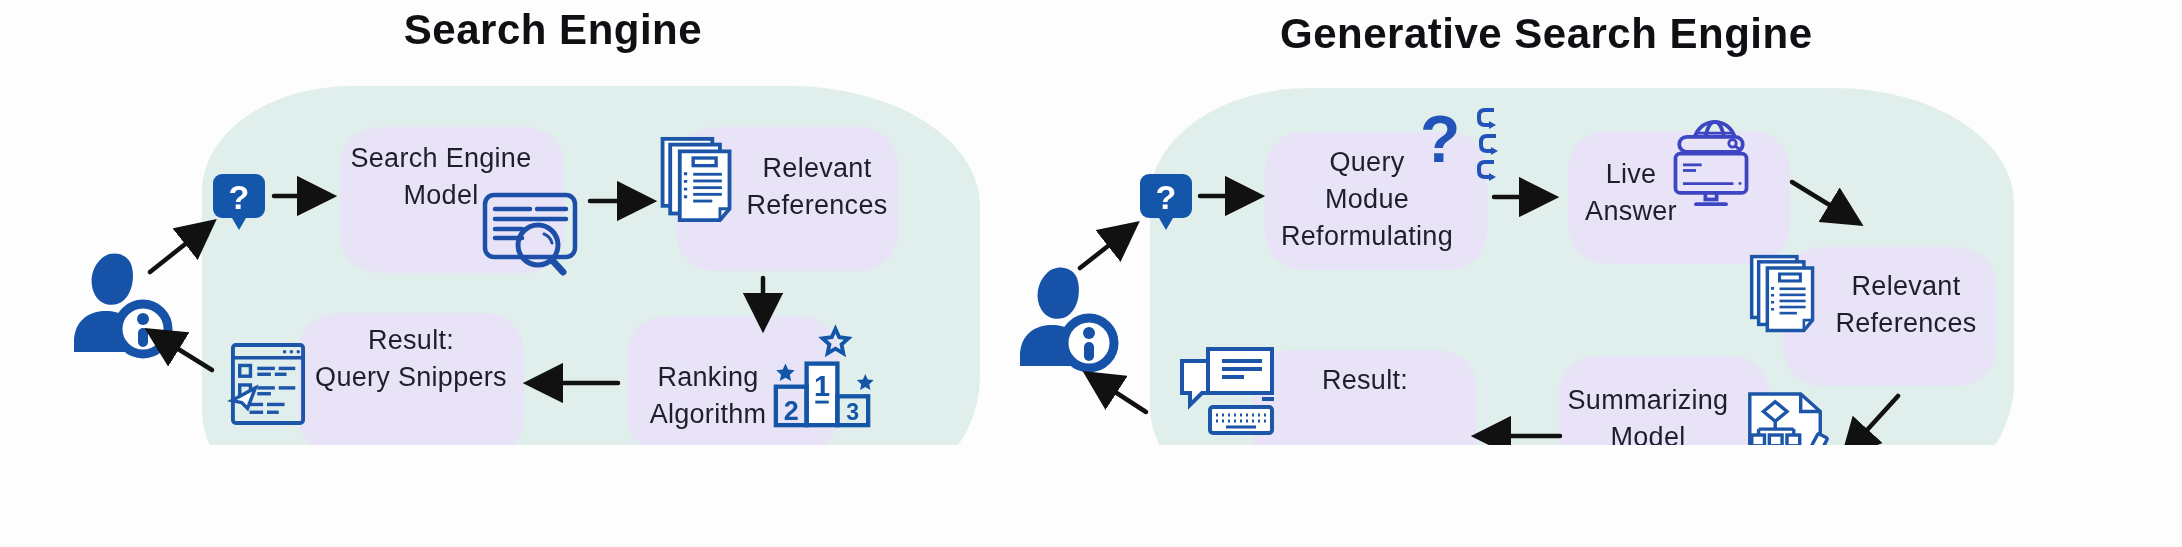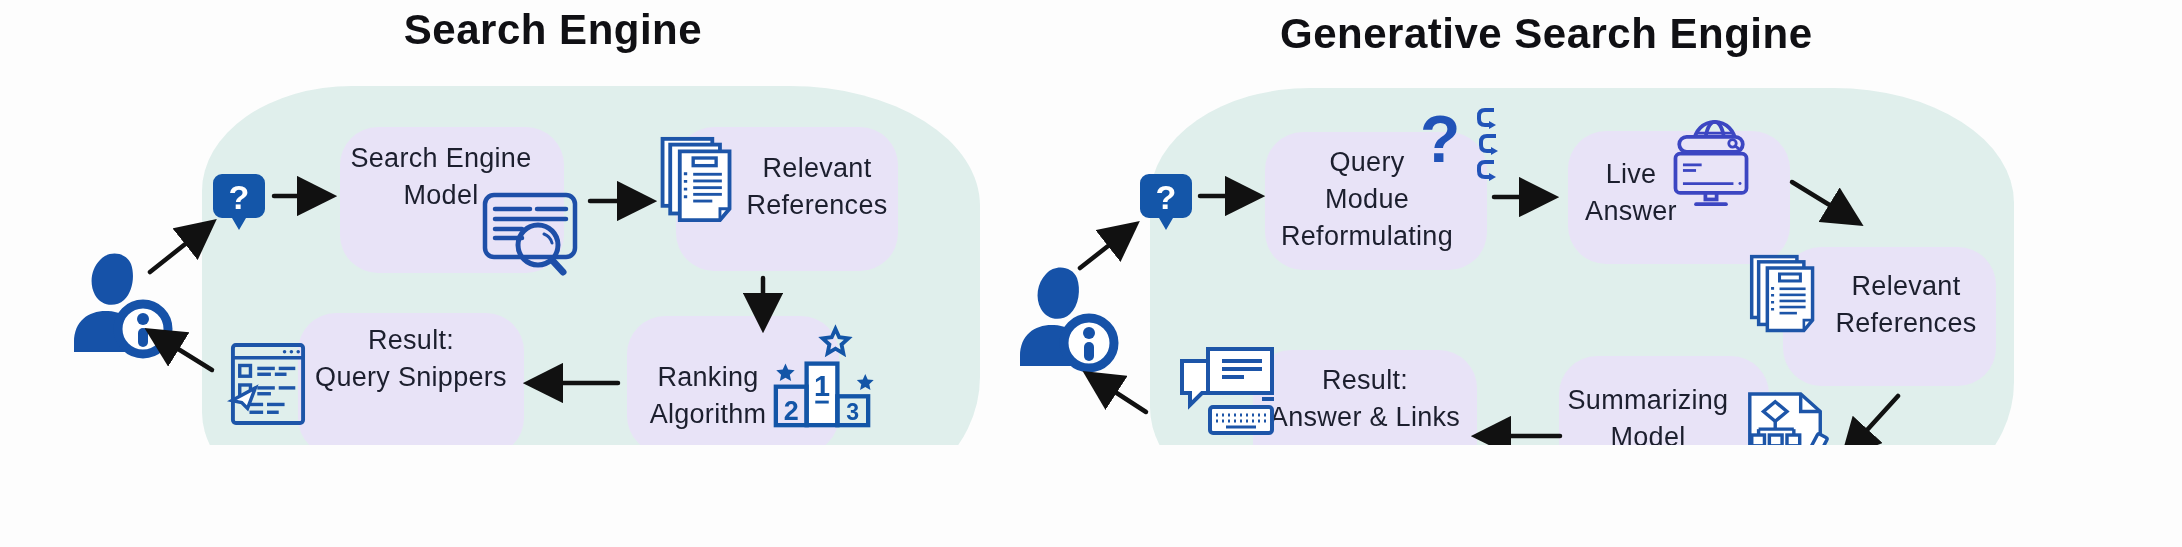"Answer & Links" div { html: <div>Answer &amp; Links</div> -> none }
